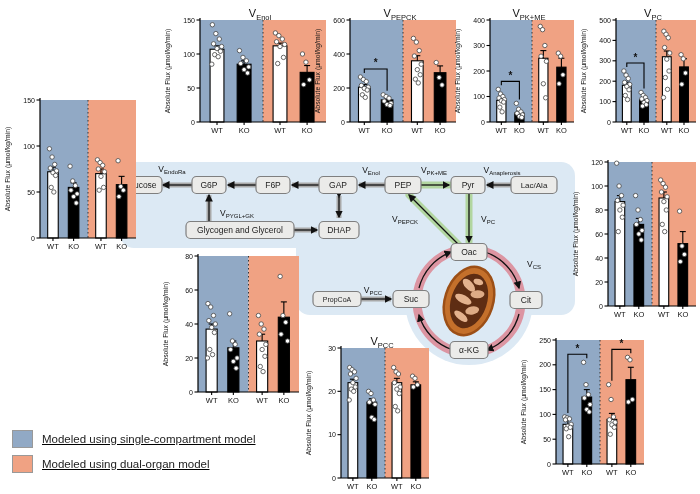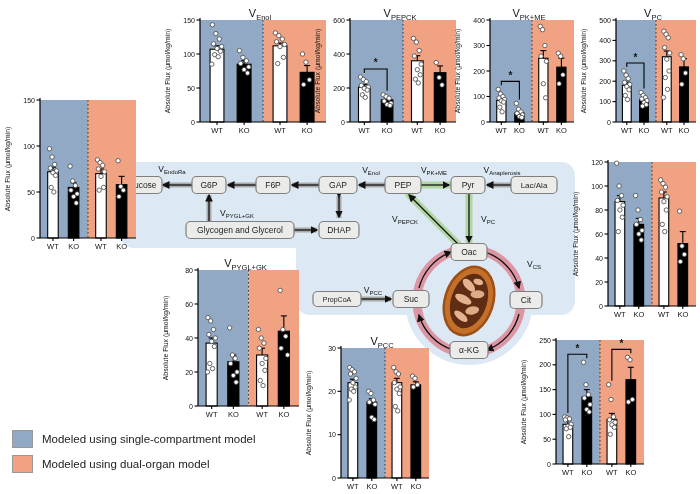"VPYGL+GK" div.chart-title { html: <div>V<sub>PYGL+GK</sub></div> -> none }
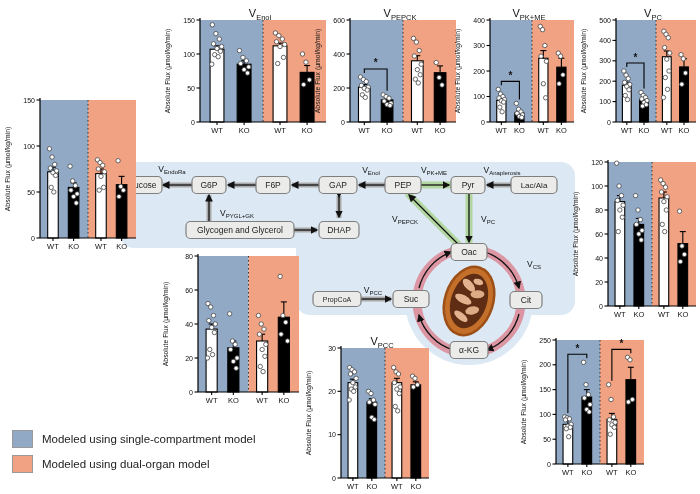"Modeled using single-compartment model" .legend-row { text-decoration: none -> underline }
